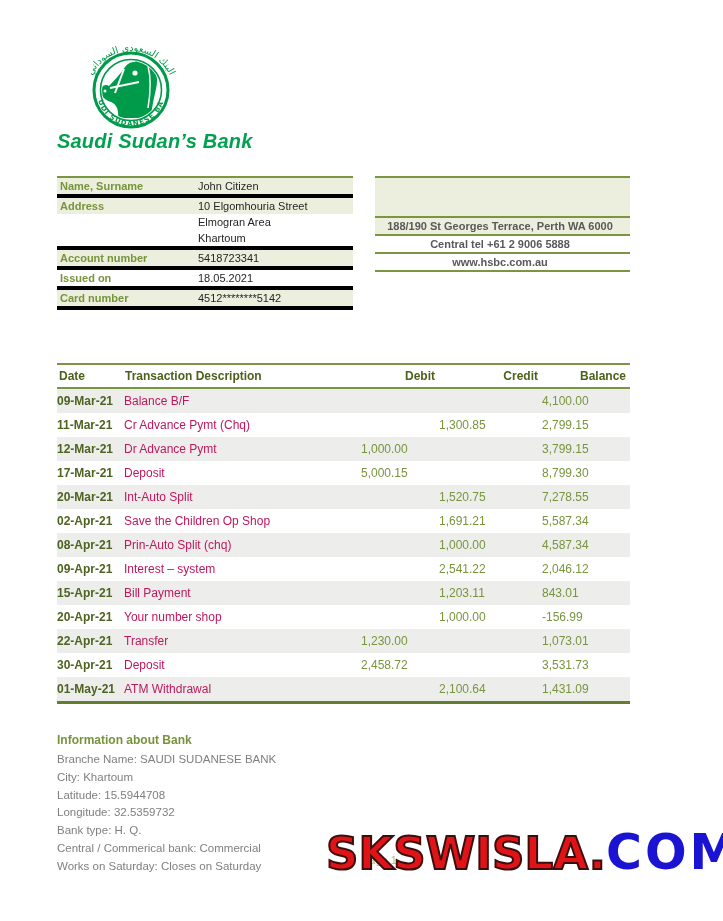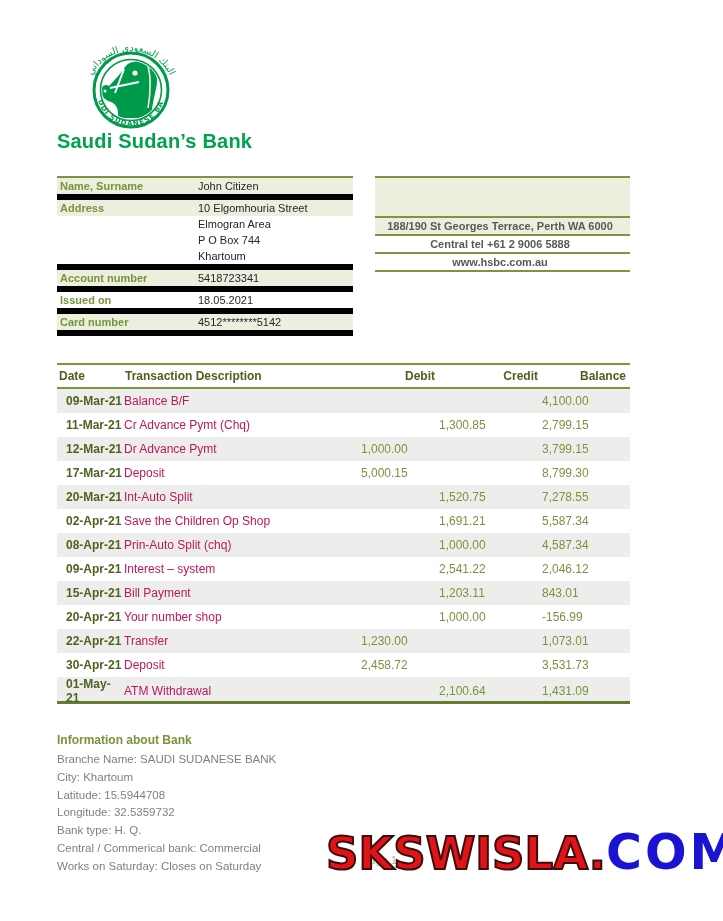"Saudi Sudan’s Bank" .brand-title { font-style: none -> italic }
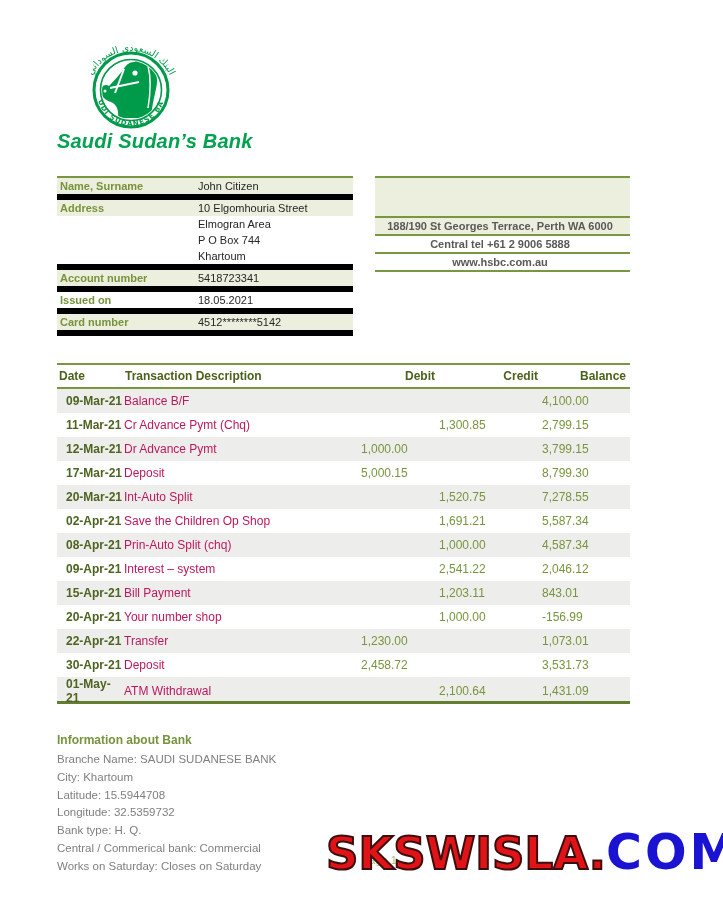"Name, Surname" .c-line.sep { border-bottom: 6px solid #000000 -> 4px solid #000000 }
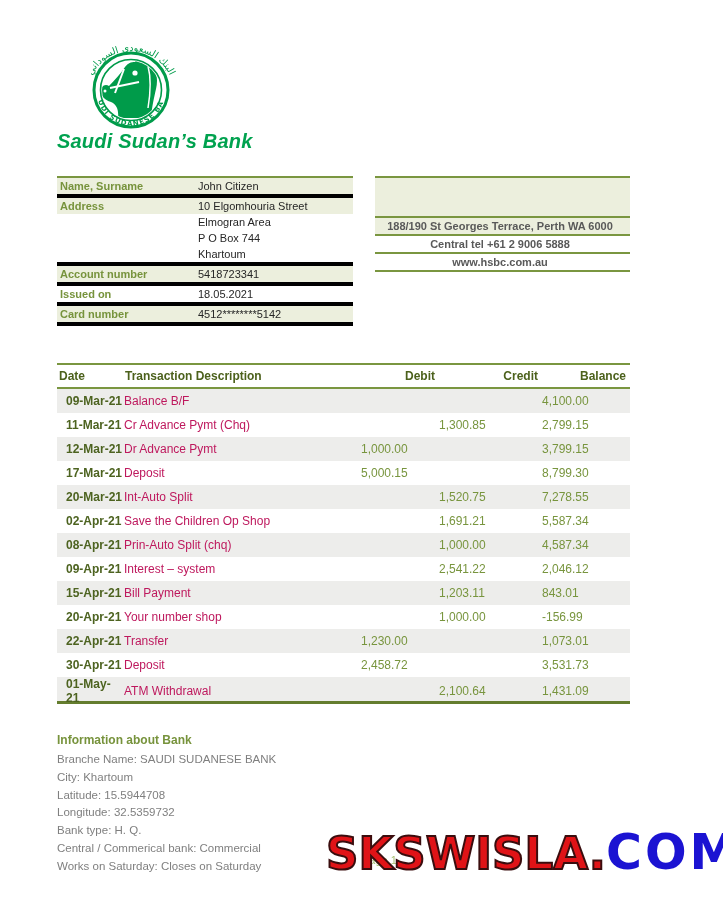"P O Box 744" div.c-line { html: <div> <div></div> <div>P O Box 744</div> </div> -> none }
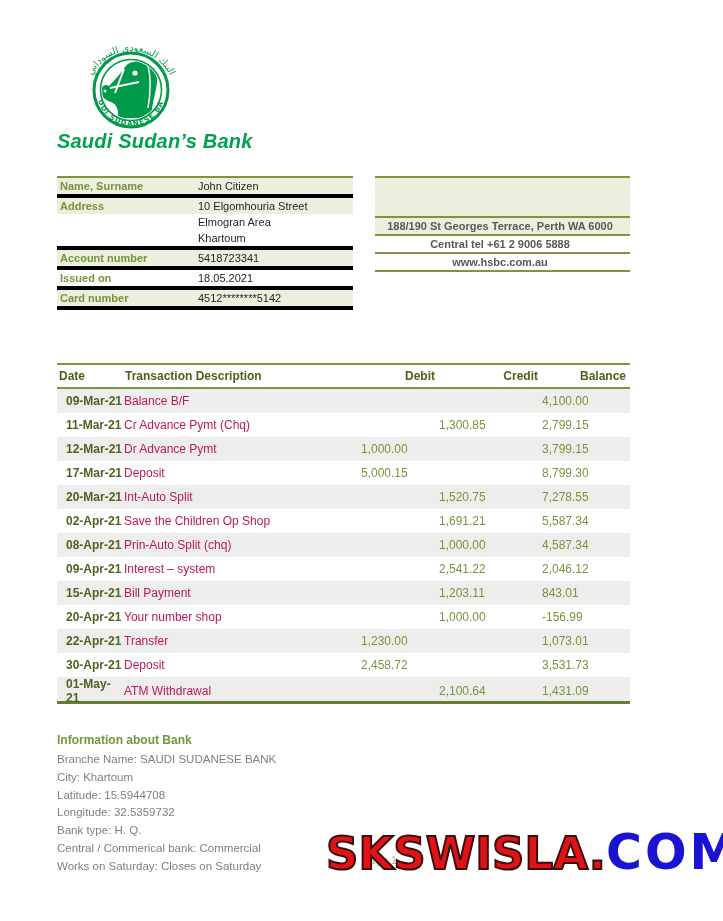"09-Mar-21" .td-date { padding-left: 9px -> 0 }
